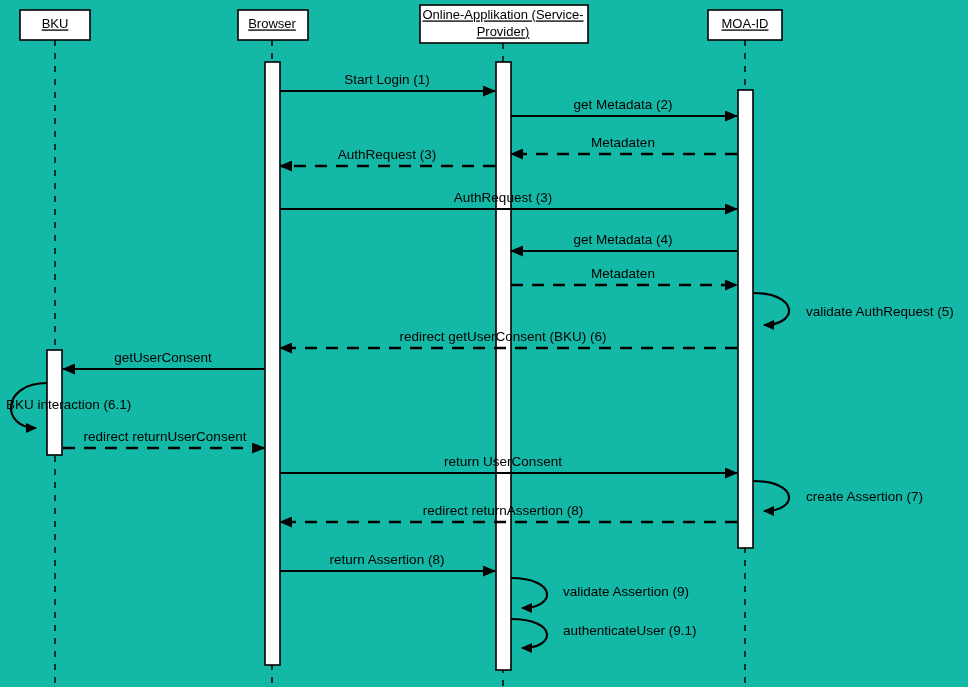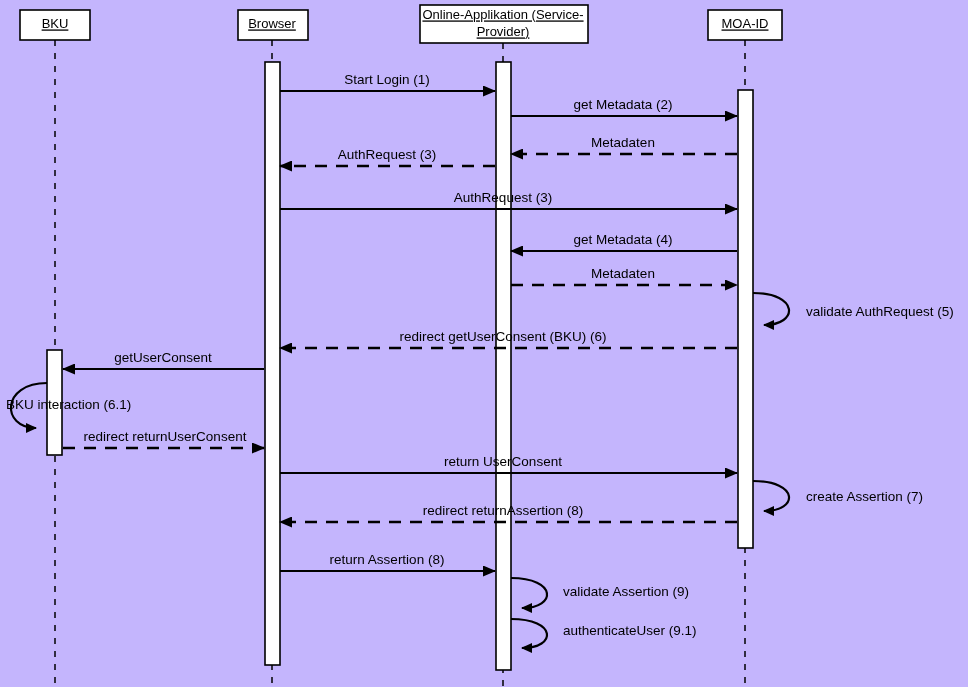"BKU" #stage { background: #c4b5fd -> #14b8a6 }
